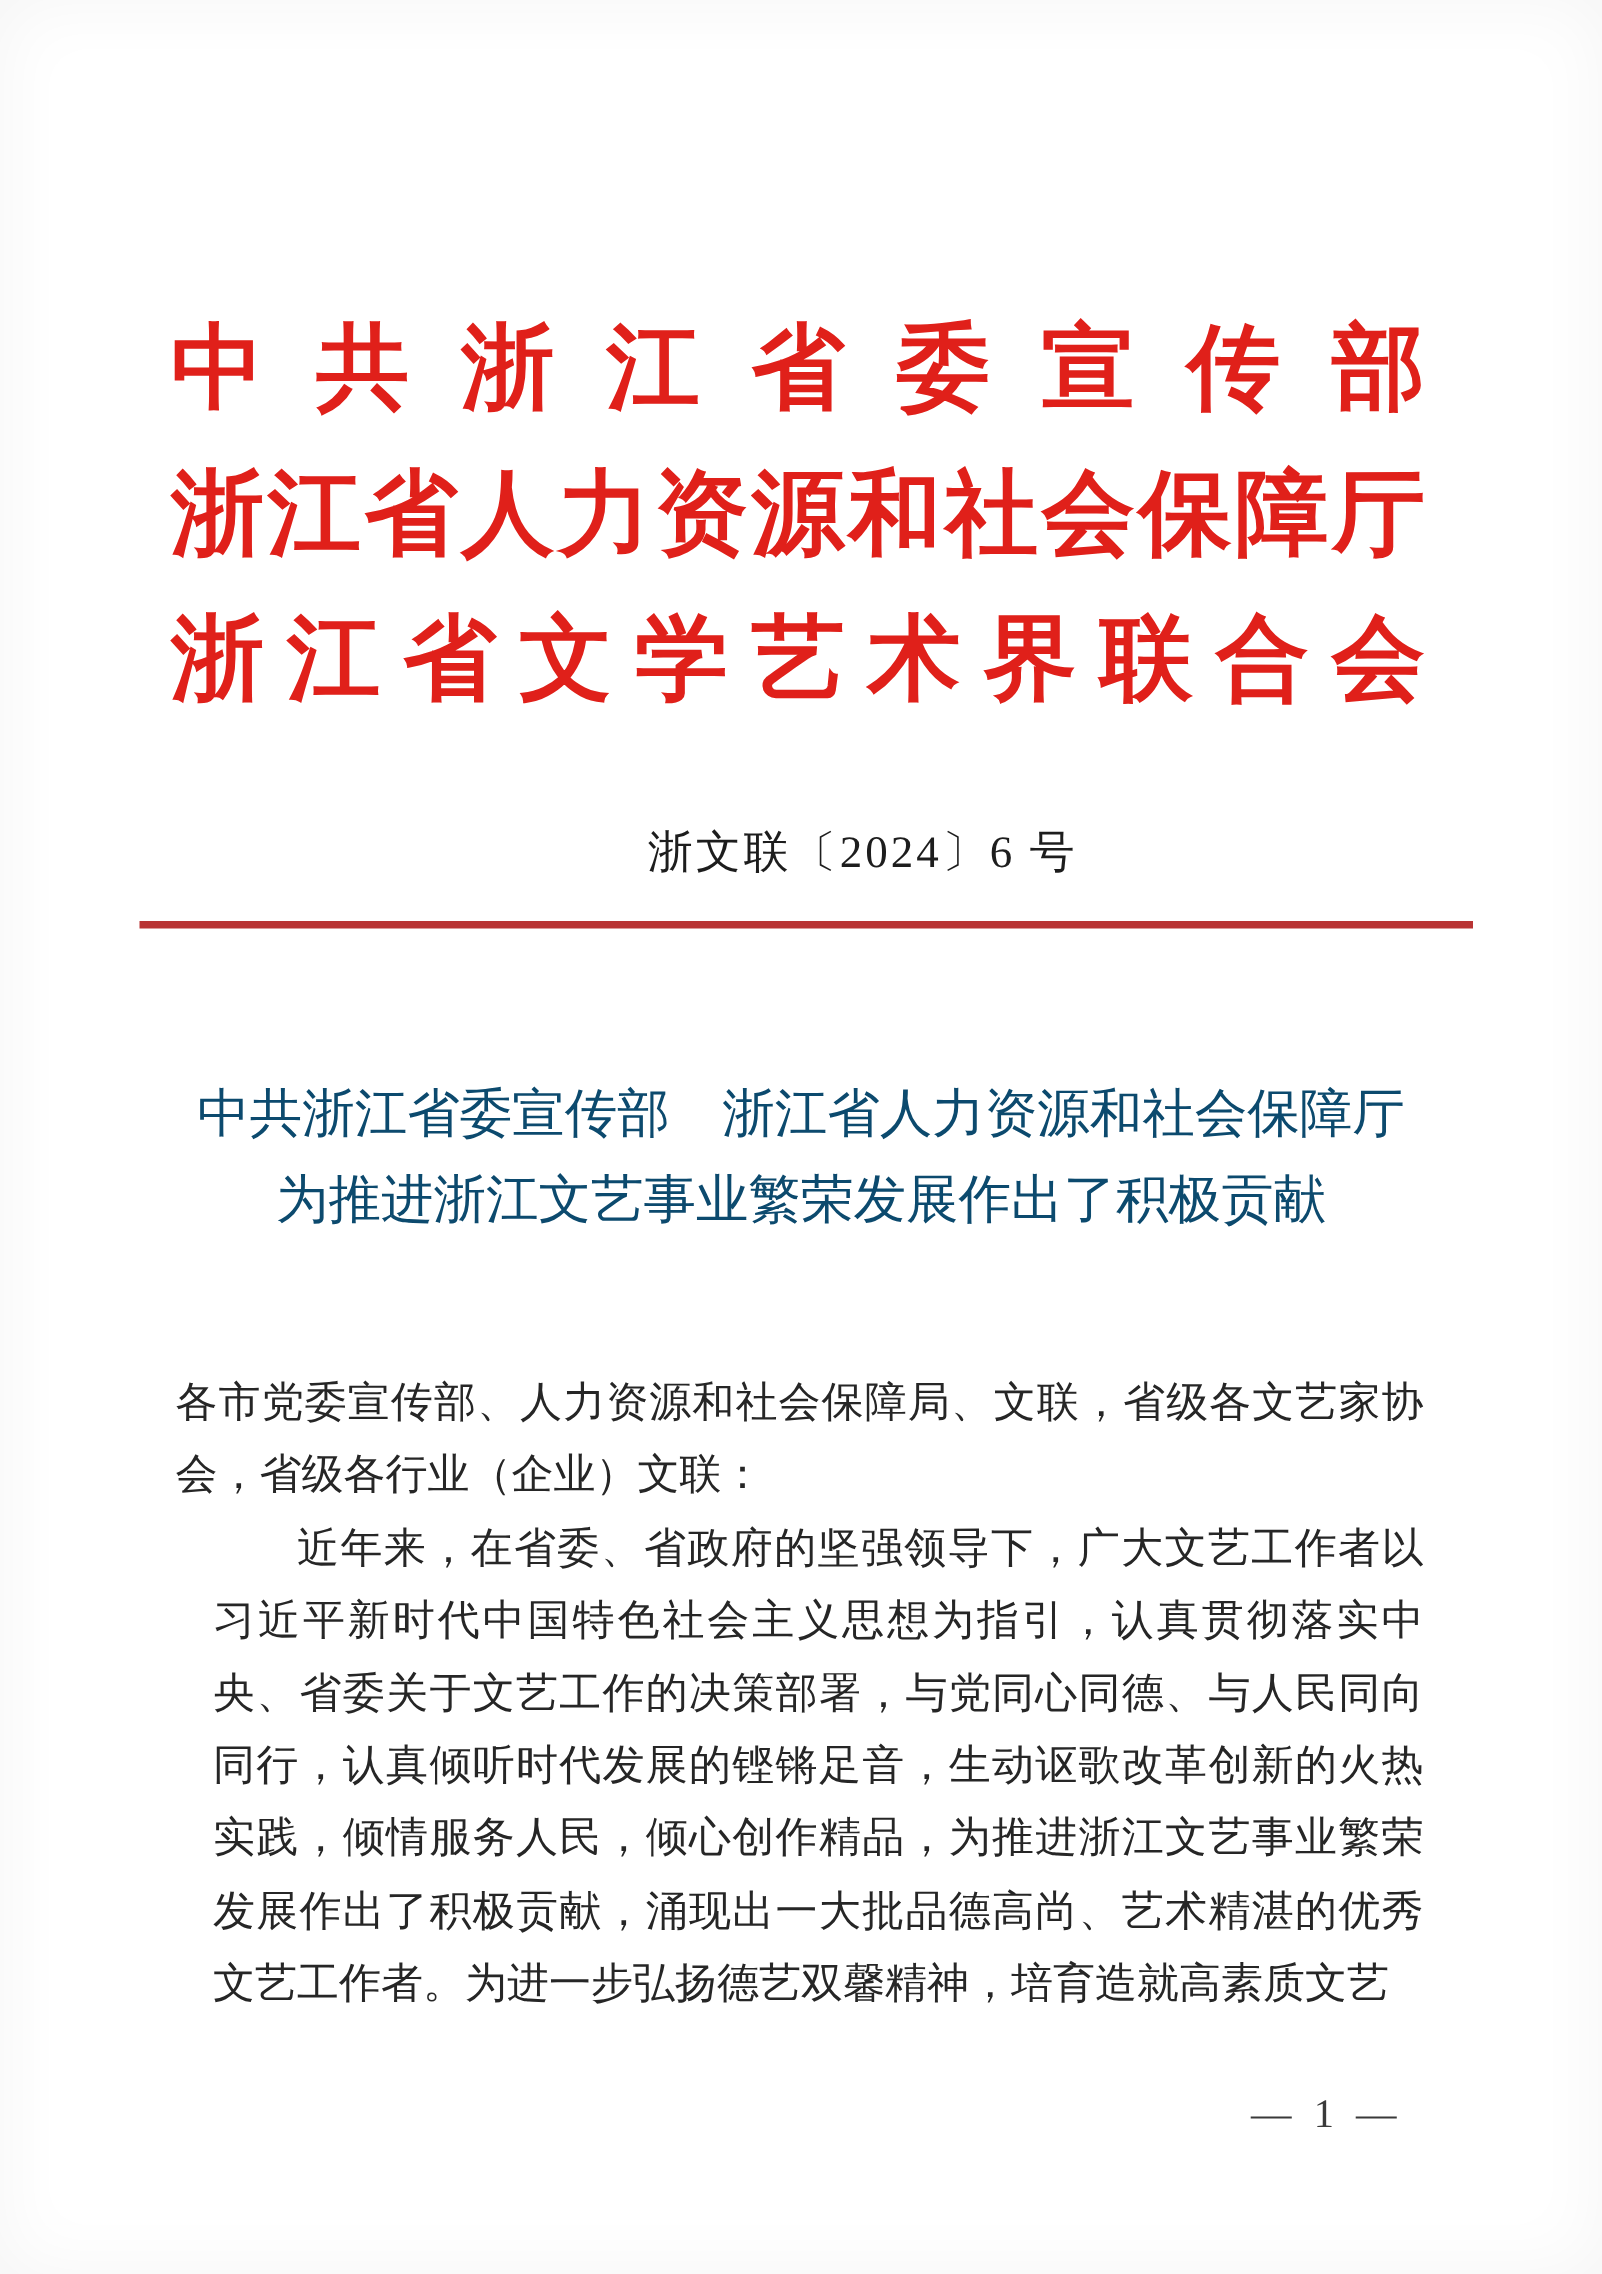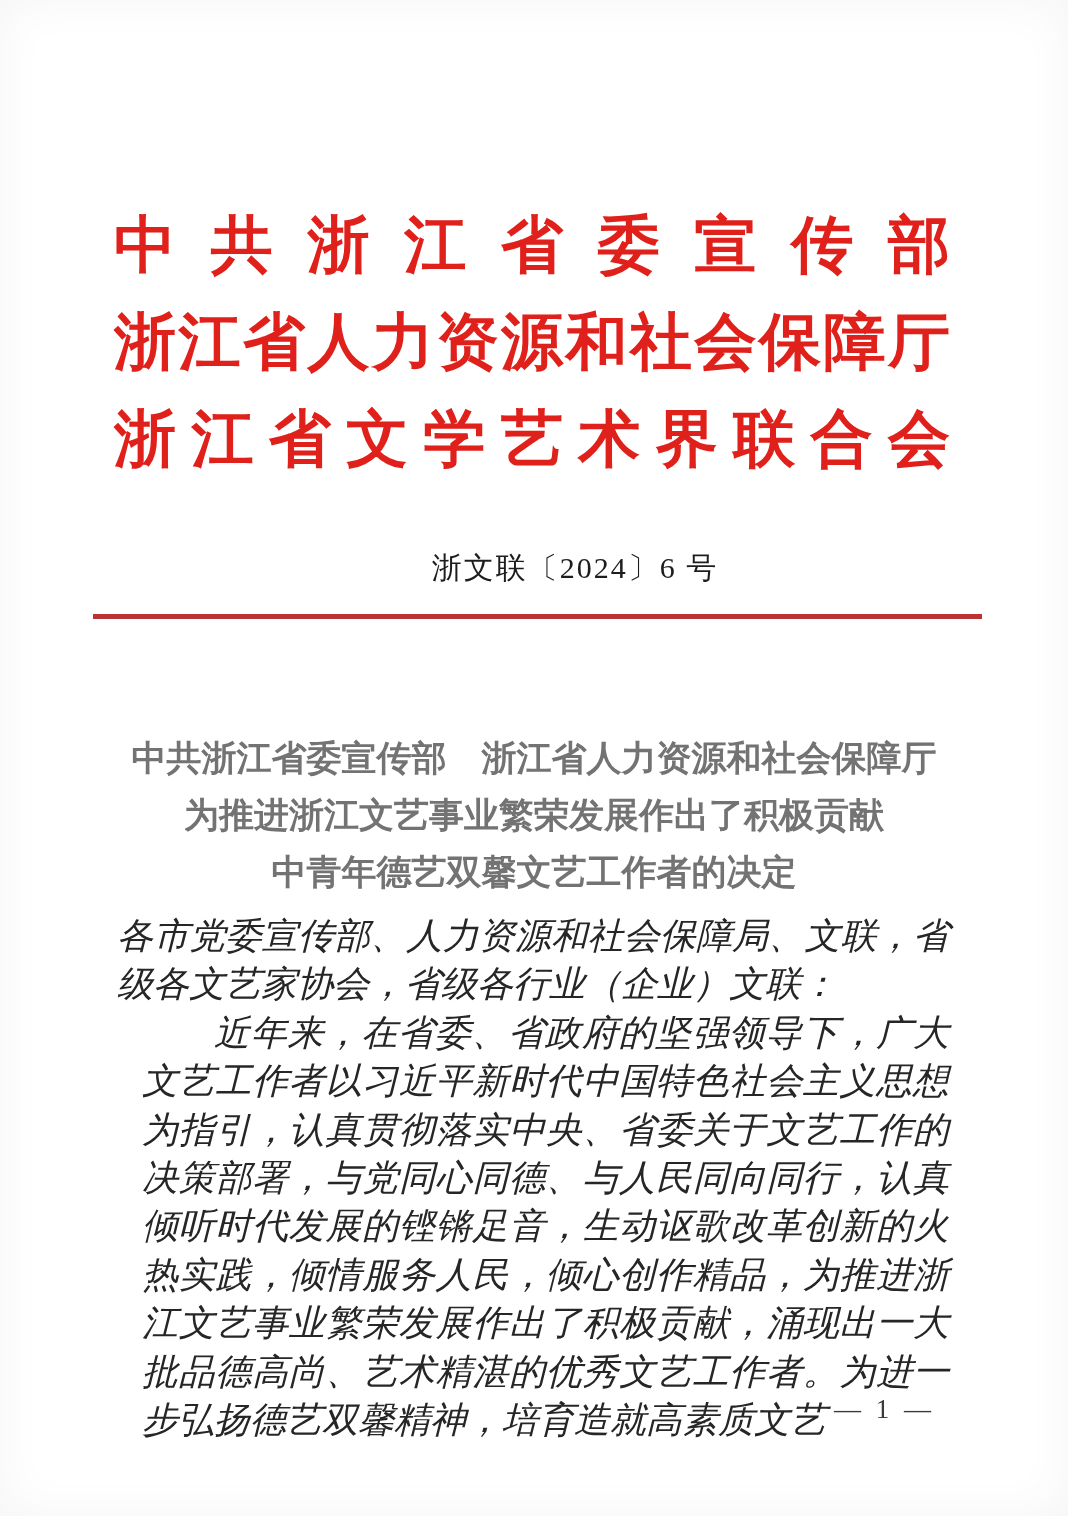"中共浙江省委宣传部 浙江省人力资源和社会保障厅" .title { color: #737373 -> #0c4a6e; font-weight: bold -> normal; top: 730px -> 714px }
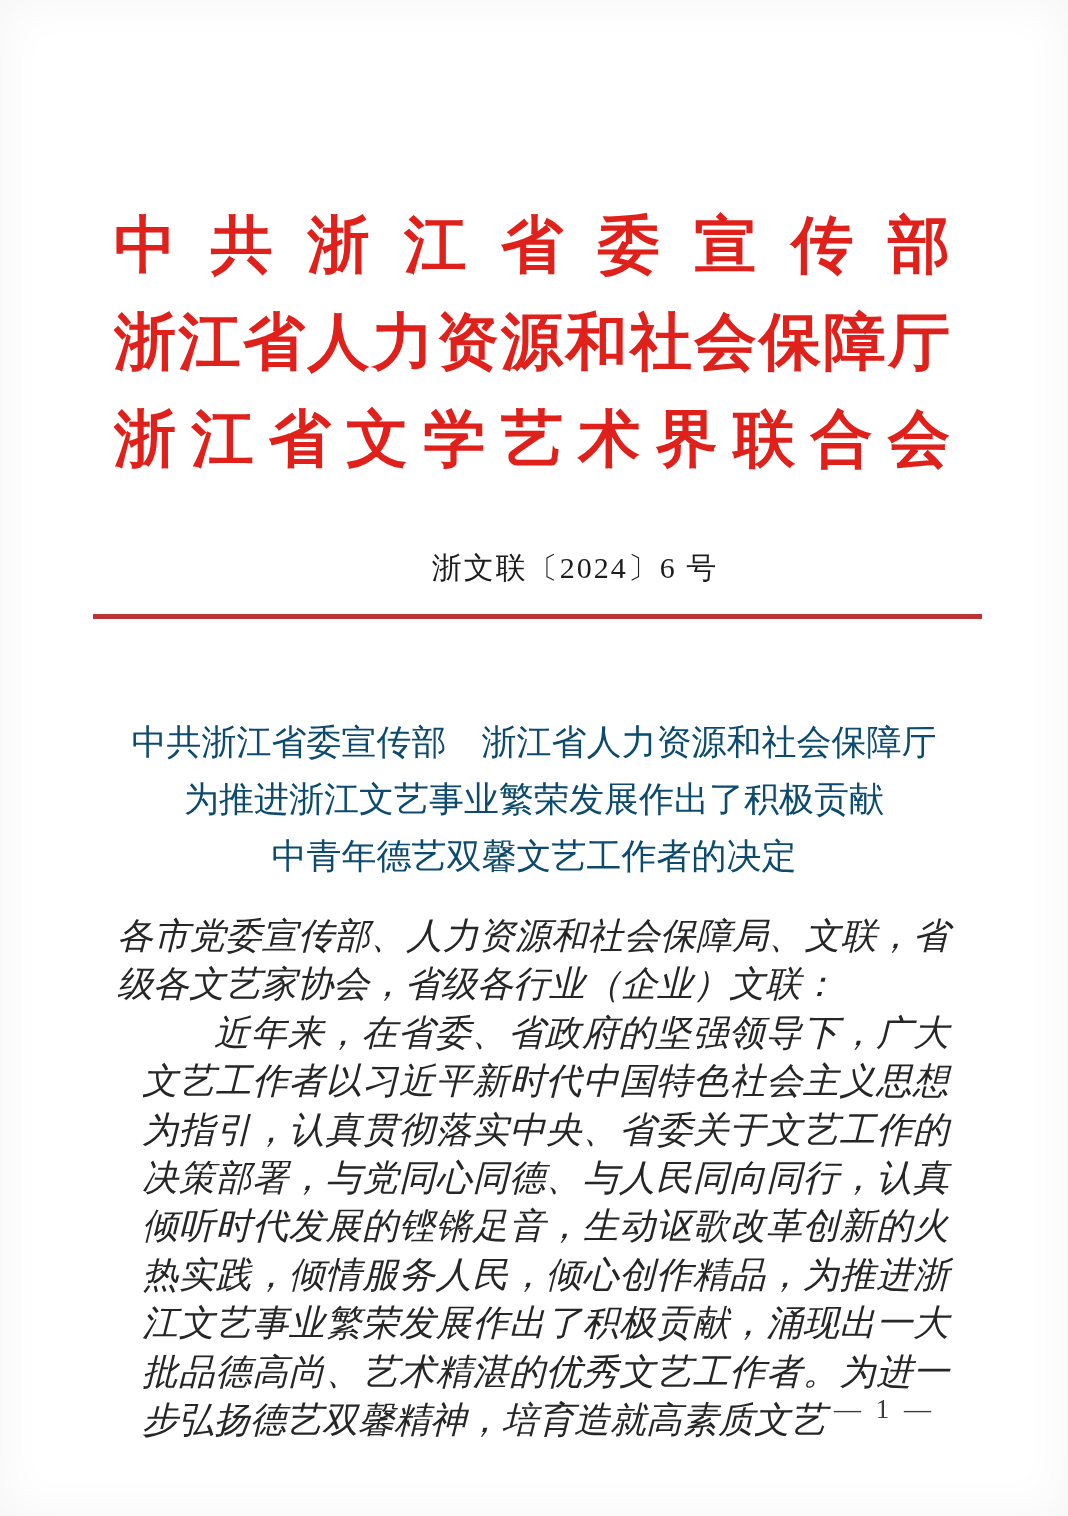"中青年德艺双馨文艺工作者的决定" span.title-line { html: <span>中青年德艺双馨文艺工作者的决定</span> -> none }
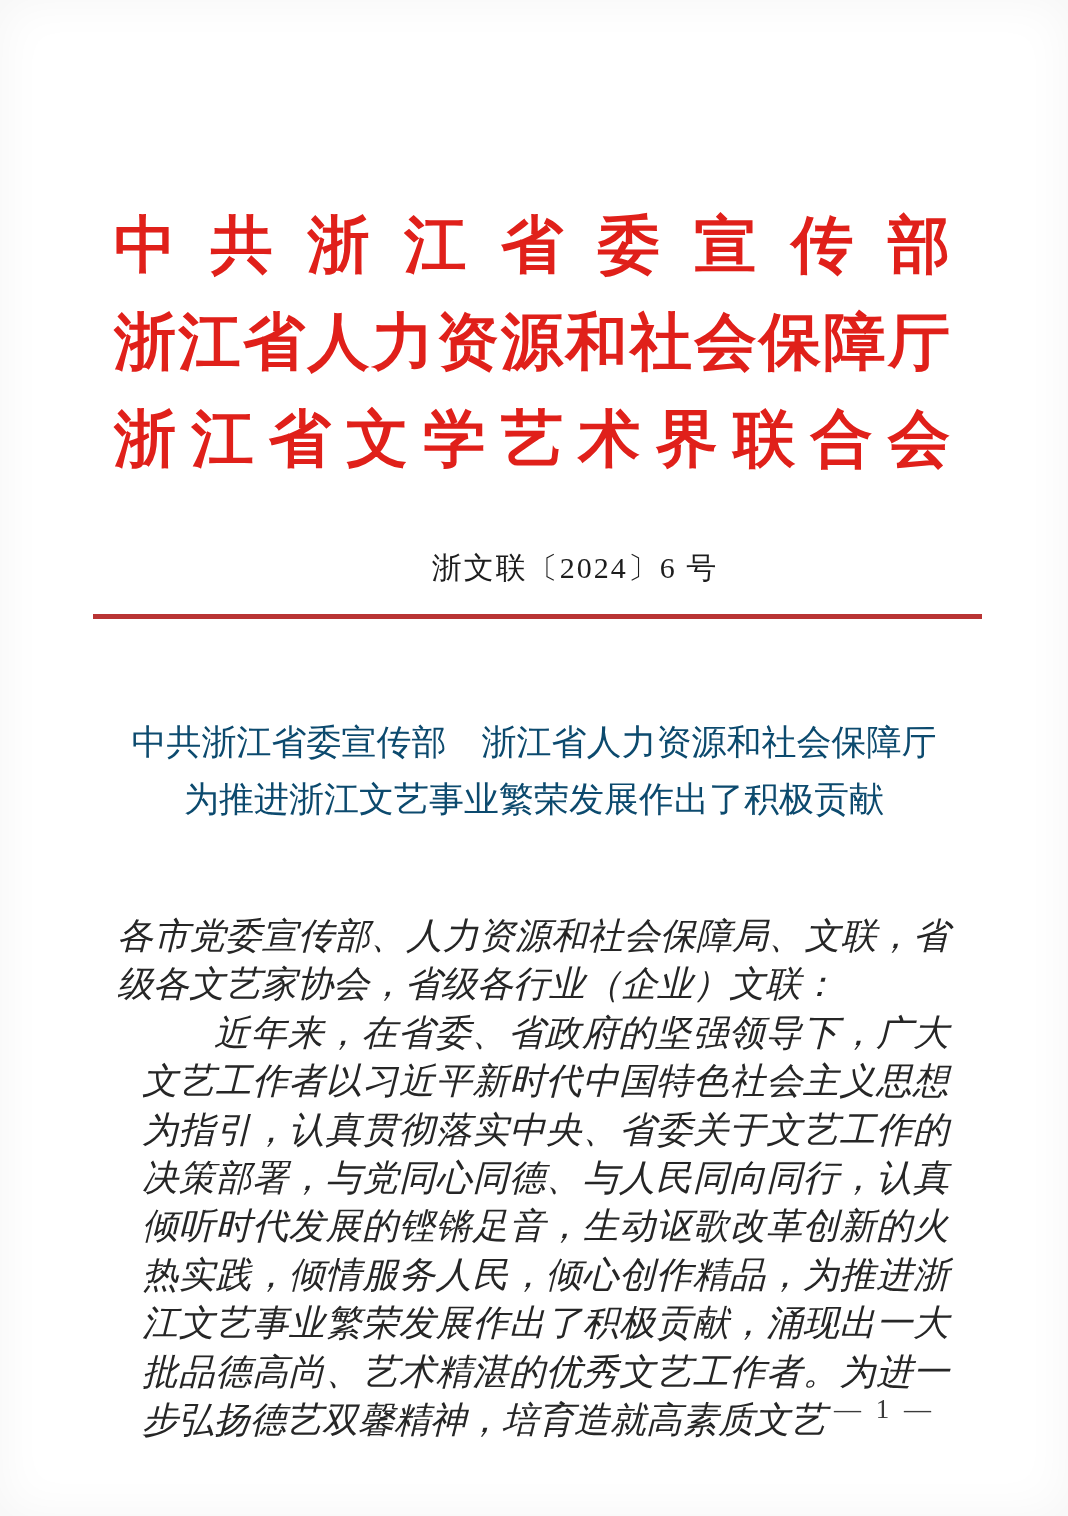"各市党委宣传部、人力资源和社会保障局、文联，省级各文艺家协会，省级各行业（企业）" .body { font-size: 36px -> 28px; font-style: italic -> none }
